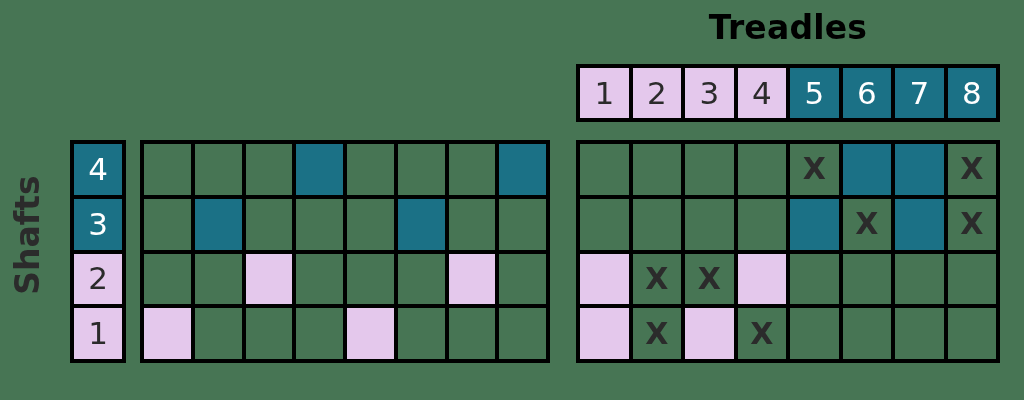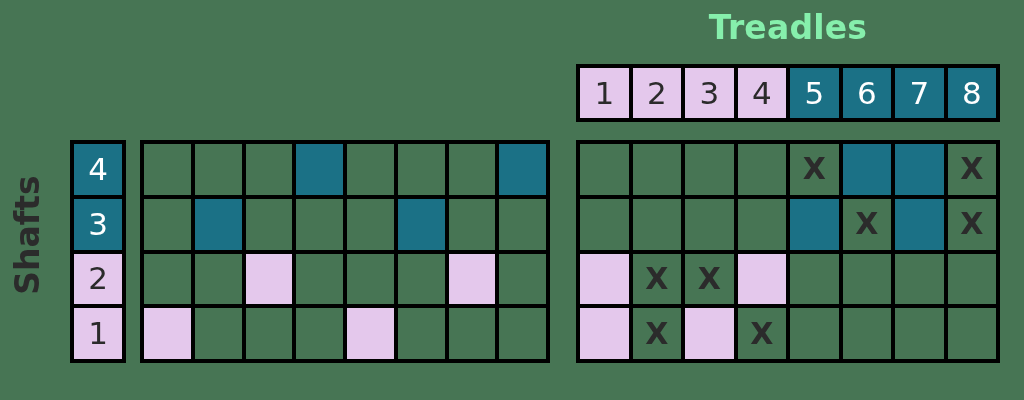"Treadles" #treadles-title { color: #86efac -> #000000 }
